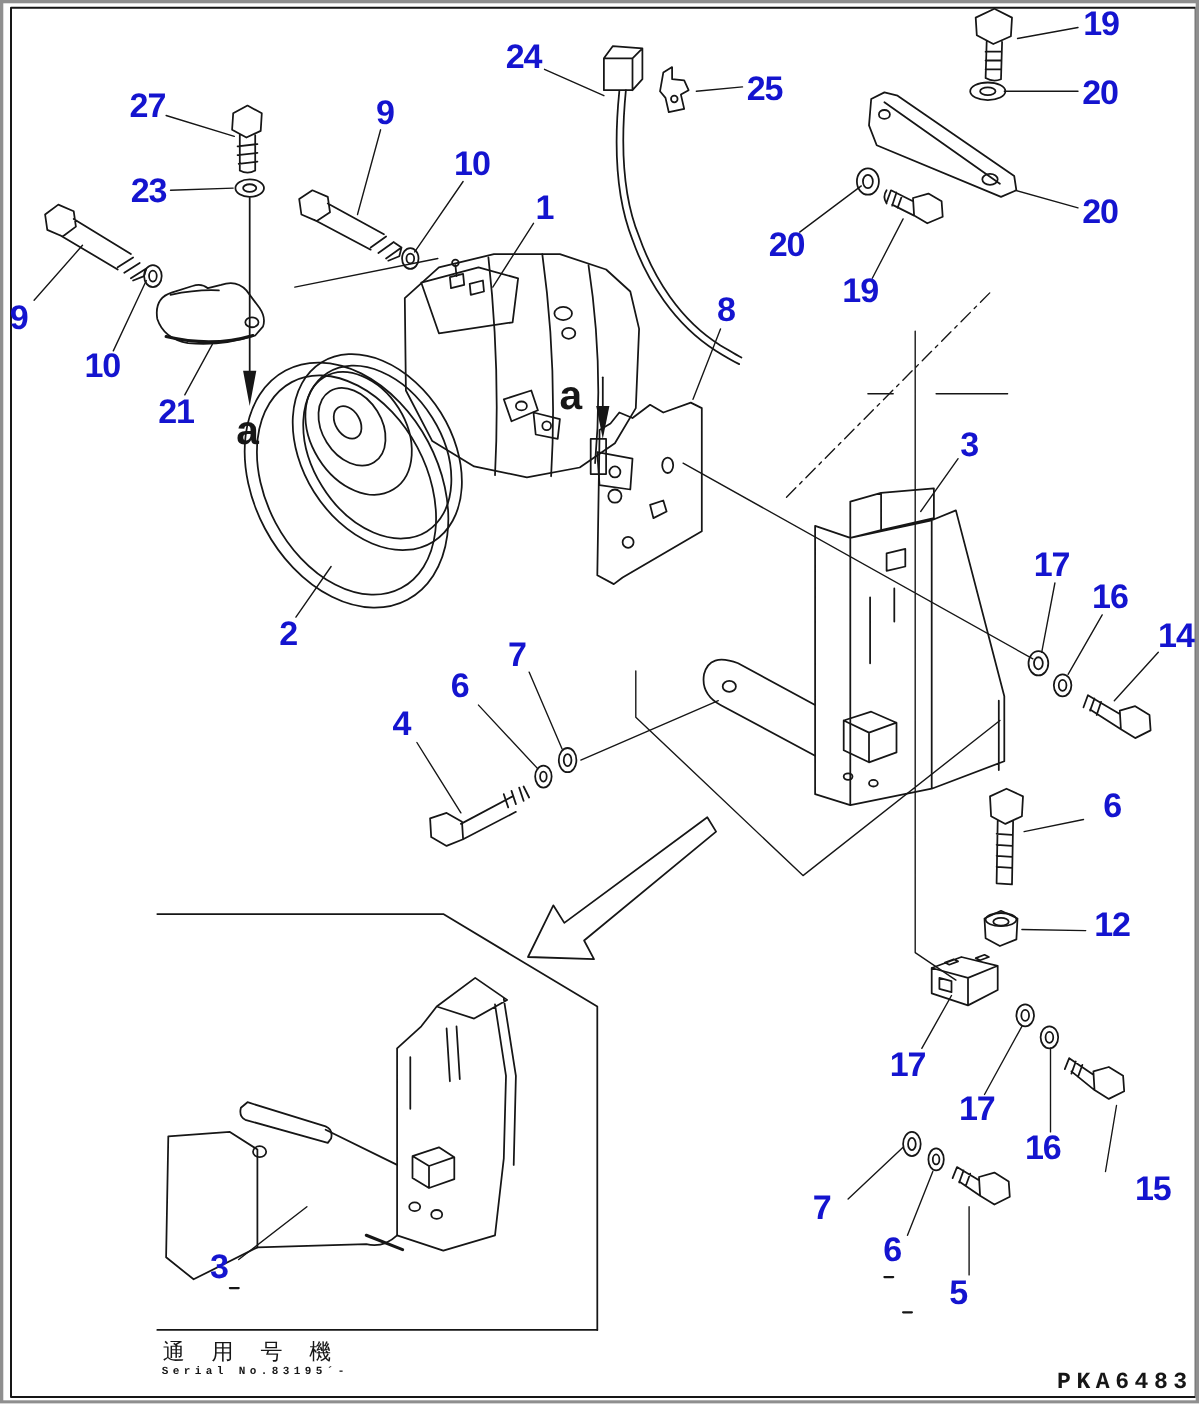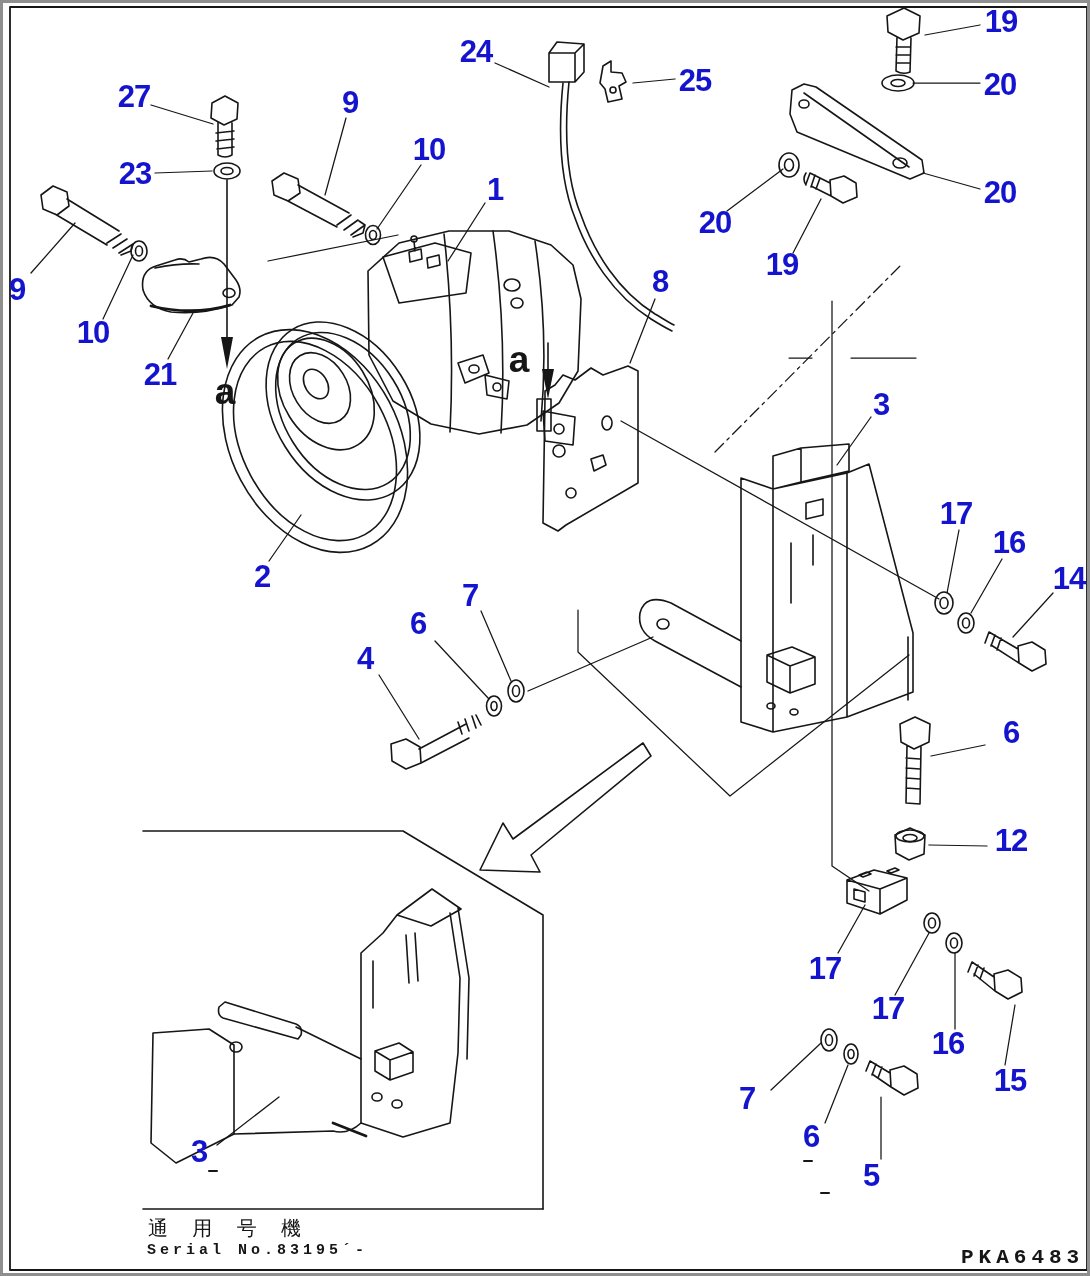"15" span.callout { left: 1007px -> 1045px }
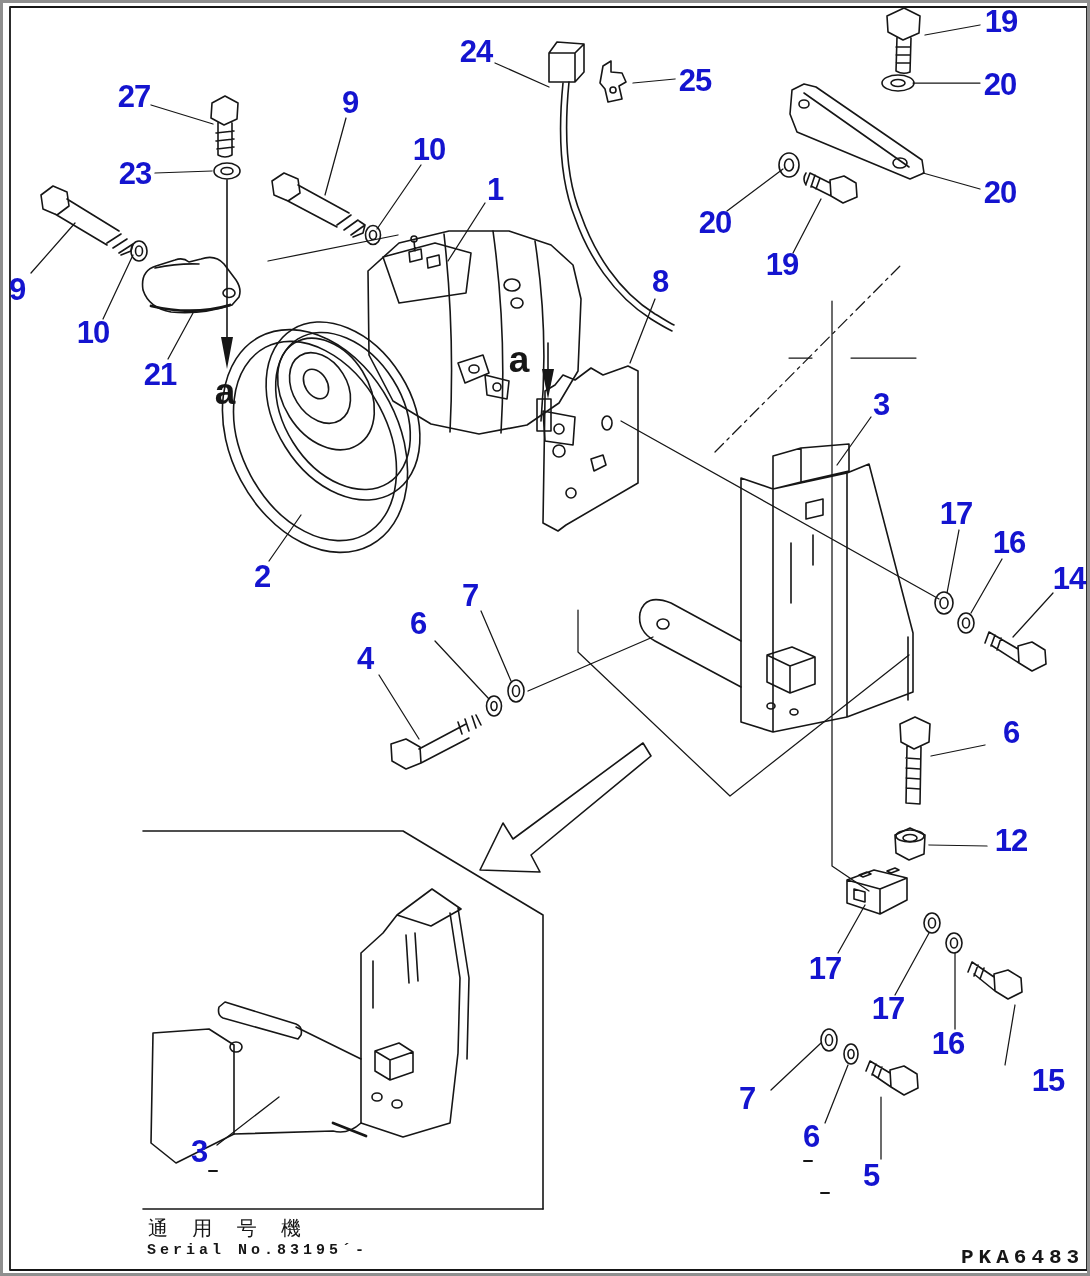"Serial No.83195´-" .footer-serial { font-size: 15px -> 10px }
